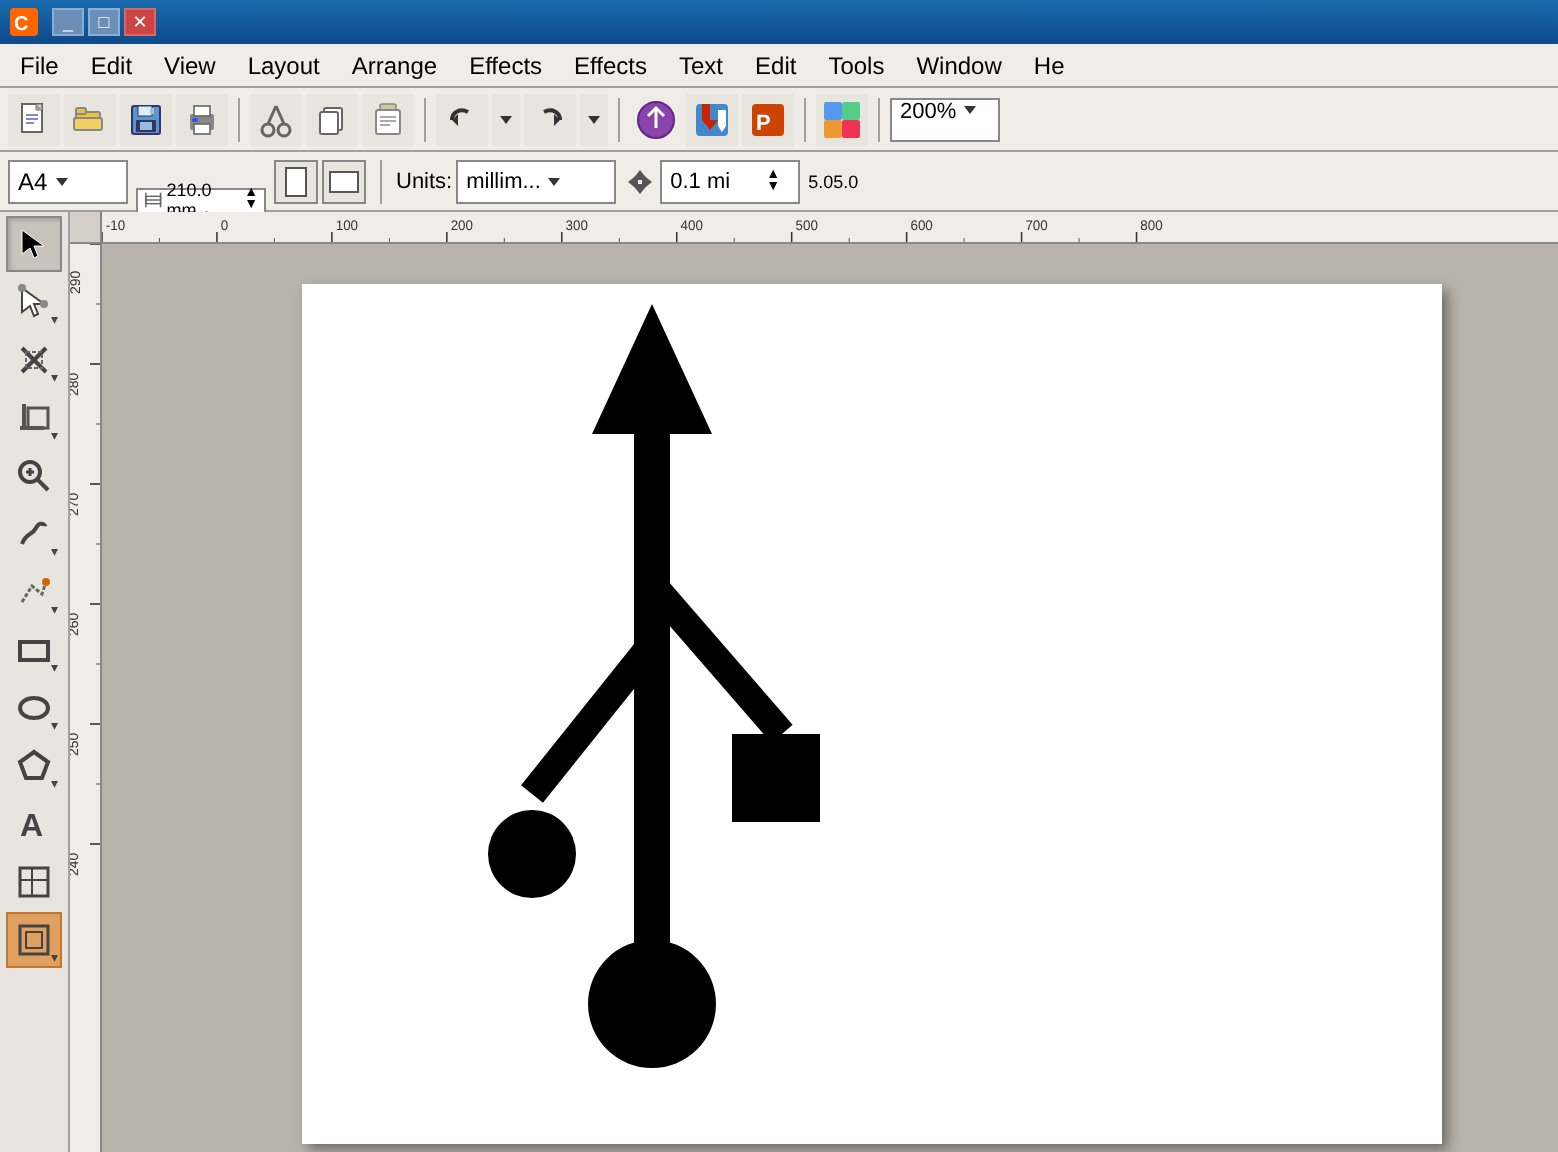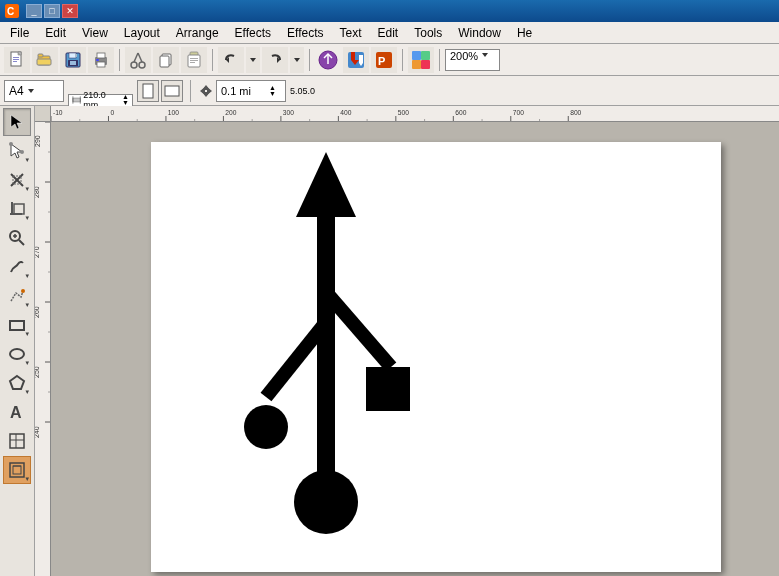"Units:" div { html: none -> <div> <span>Units:</span> <div> <span>millim...</span> <svg> <polygon></polygon> </svg> </div> </div> }
